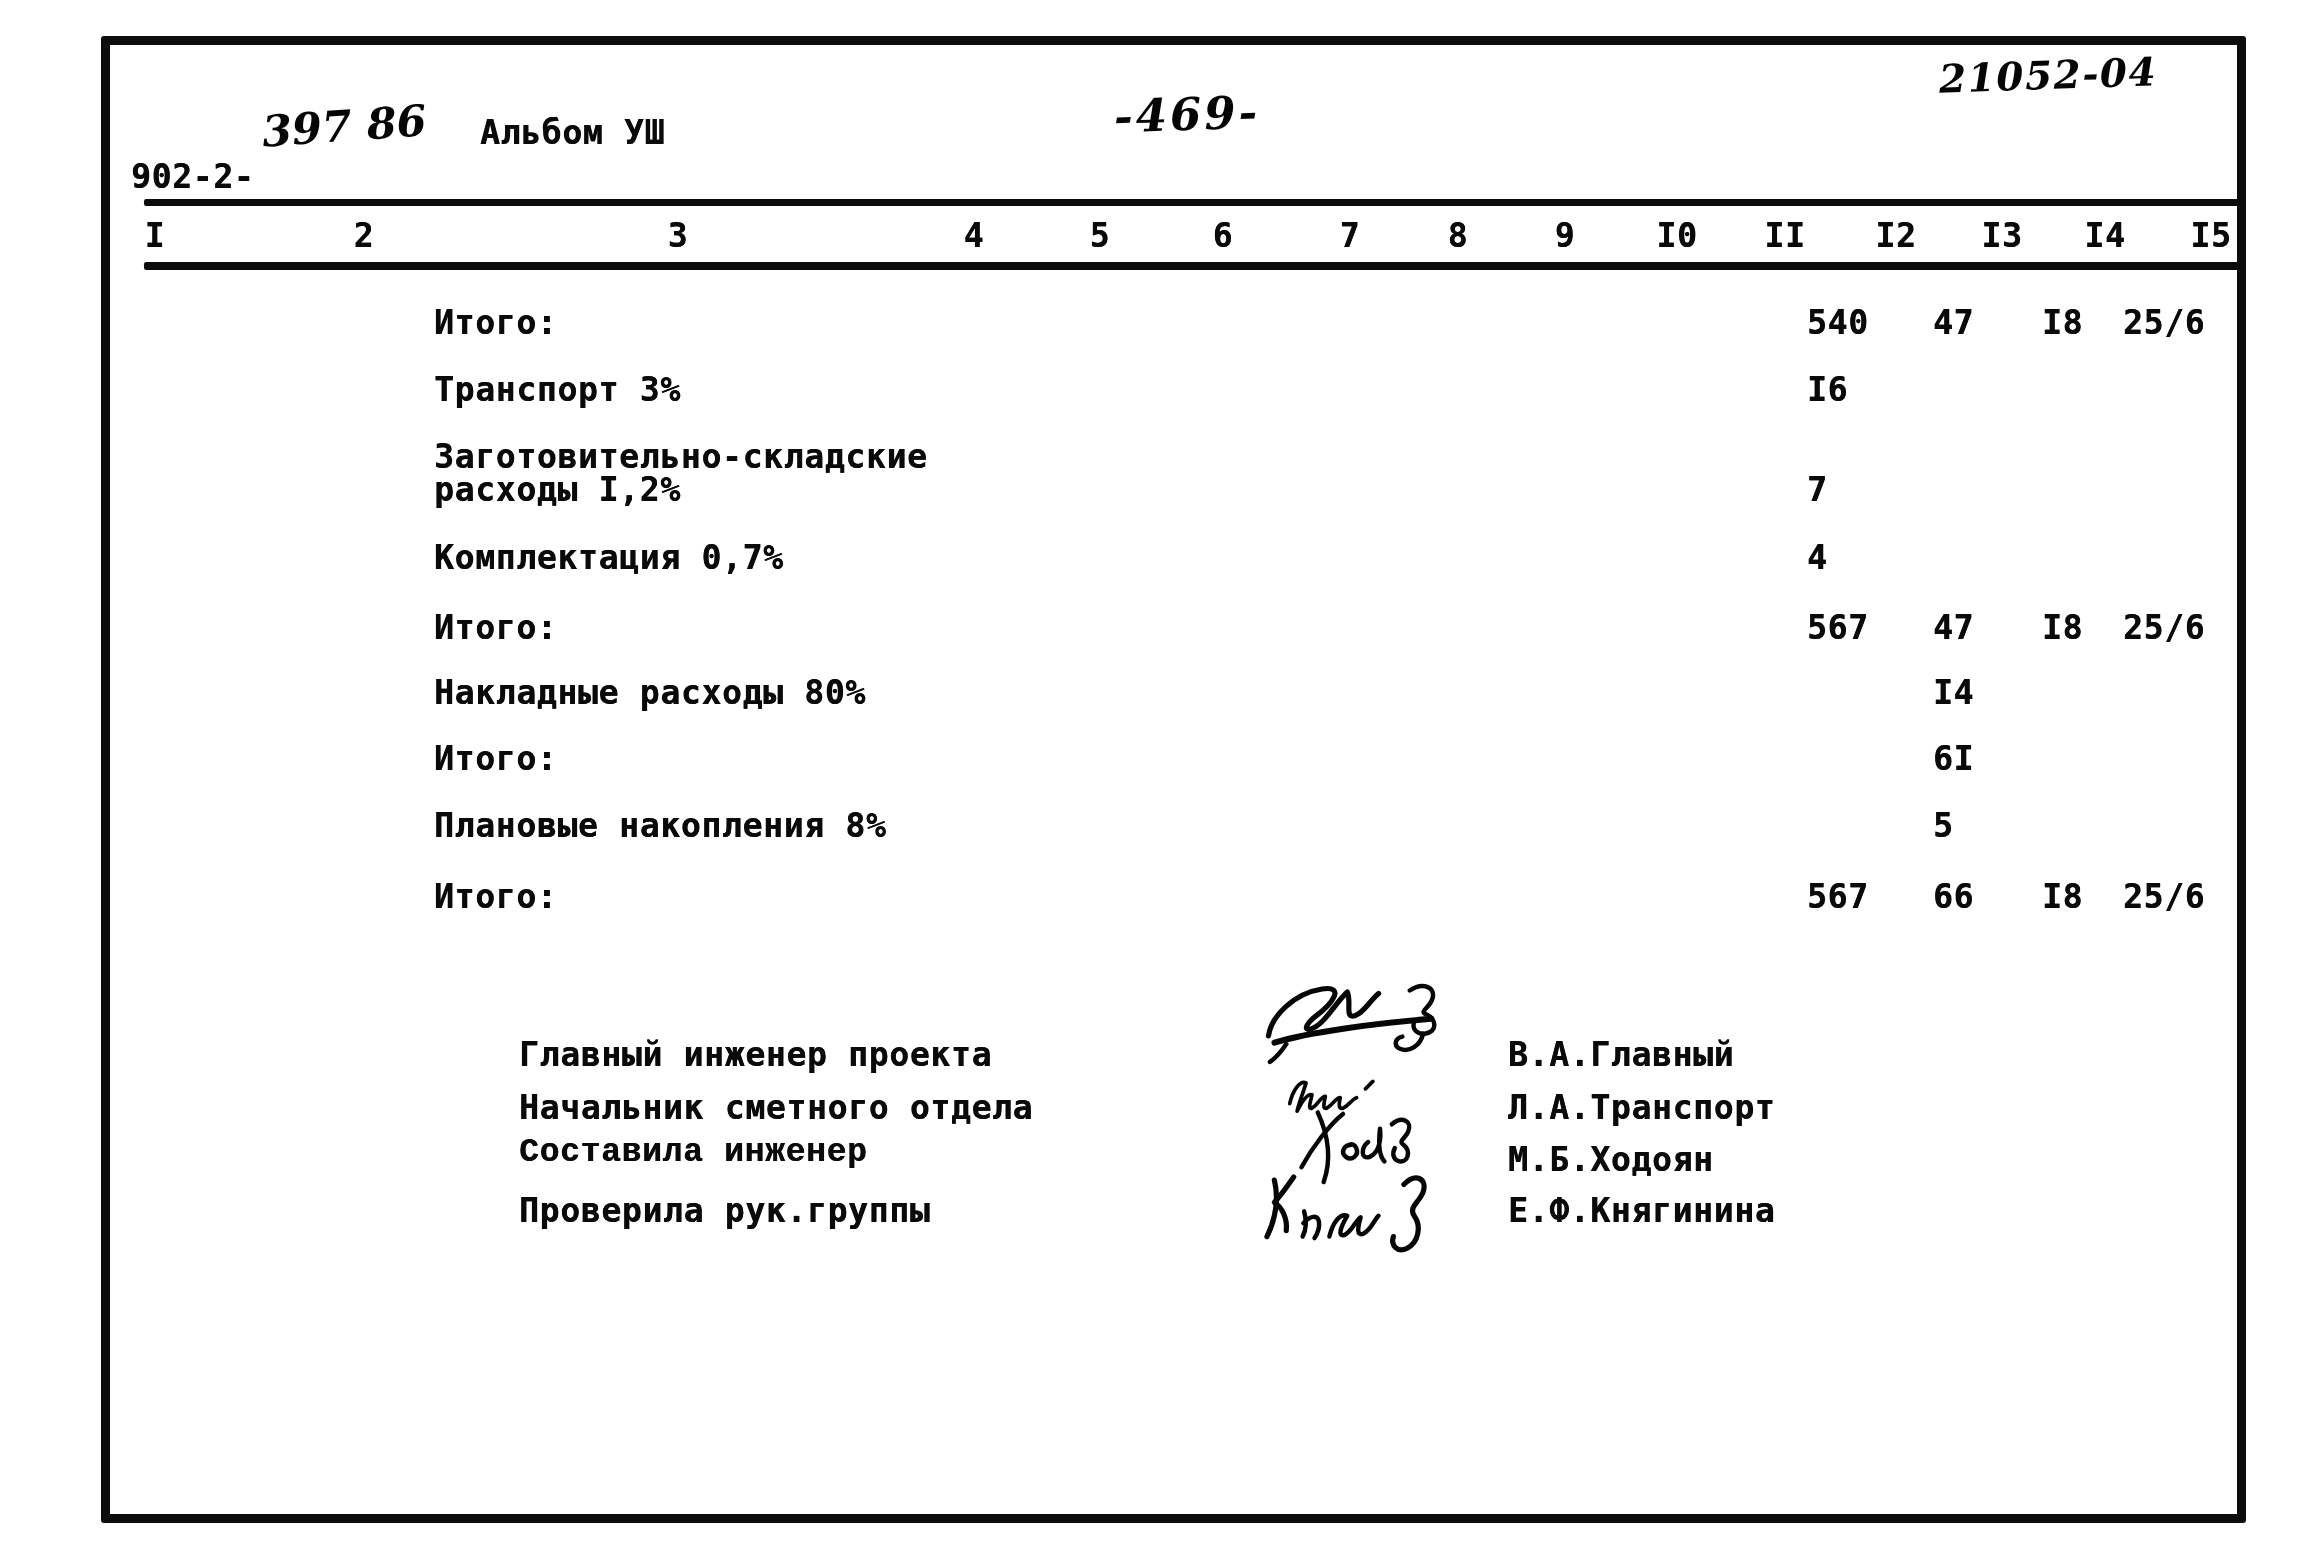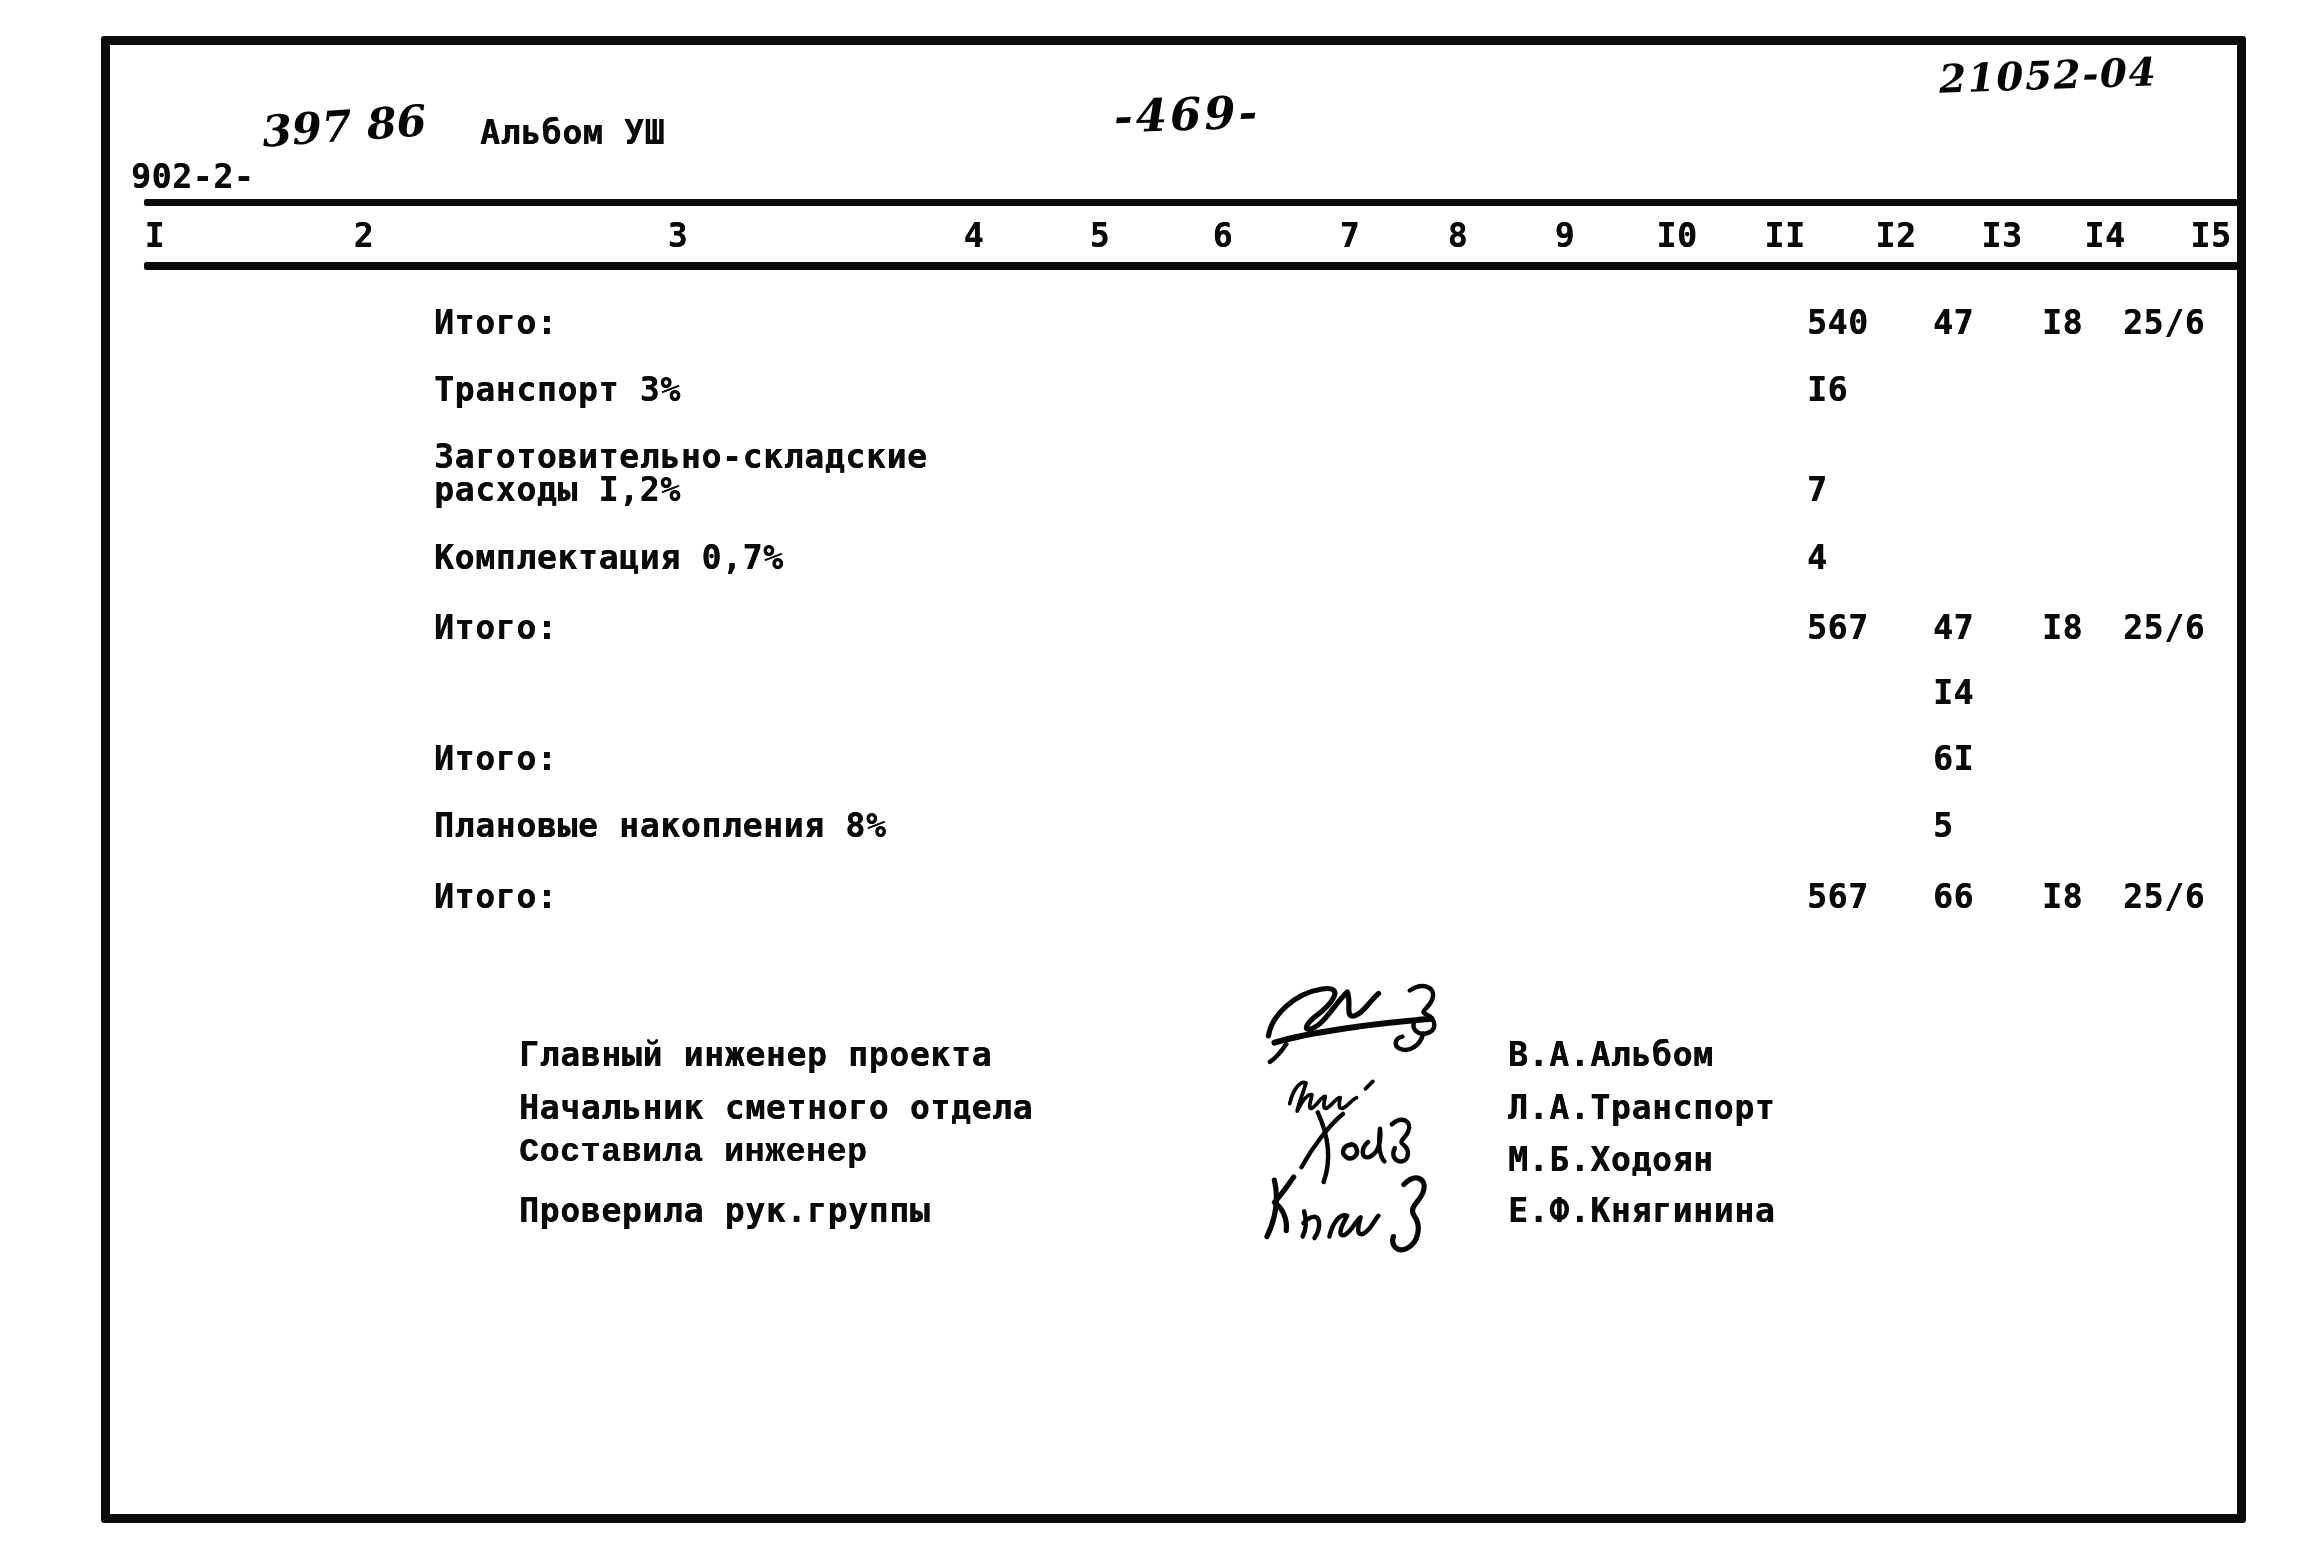"Накладные расходы 80%" span.typed { html: none -> <span>Накладные расходы 80%</span> }
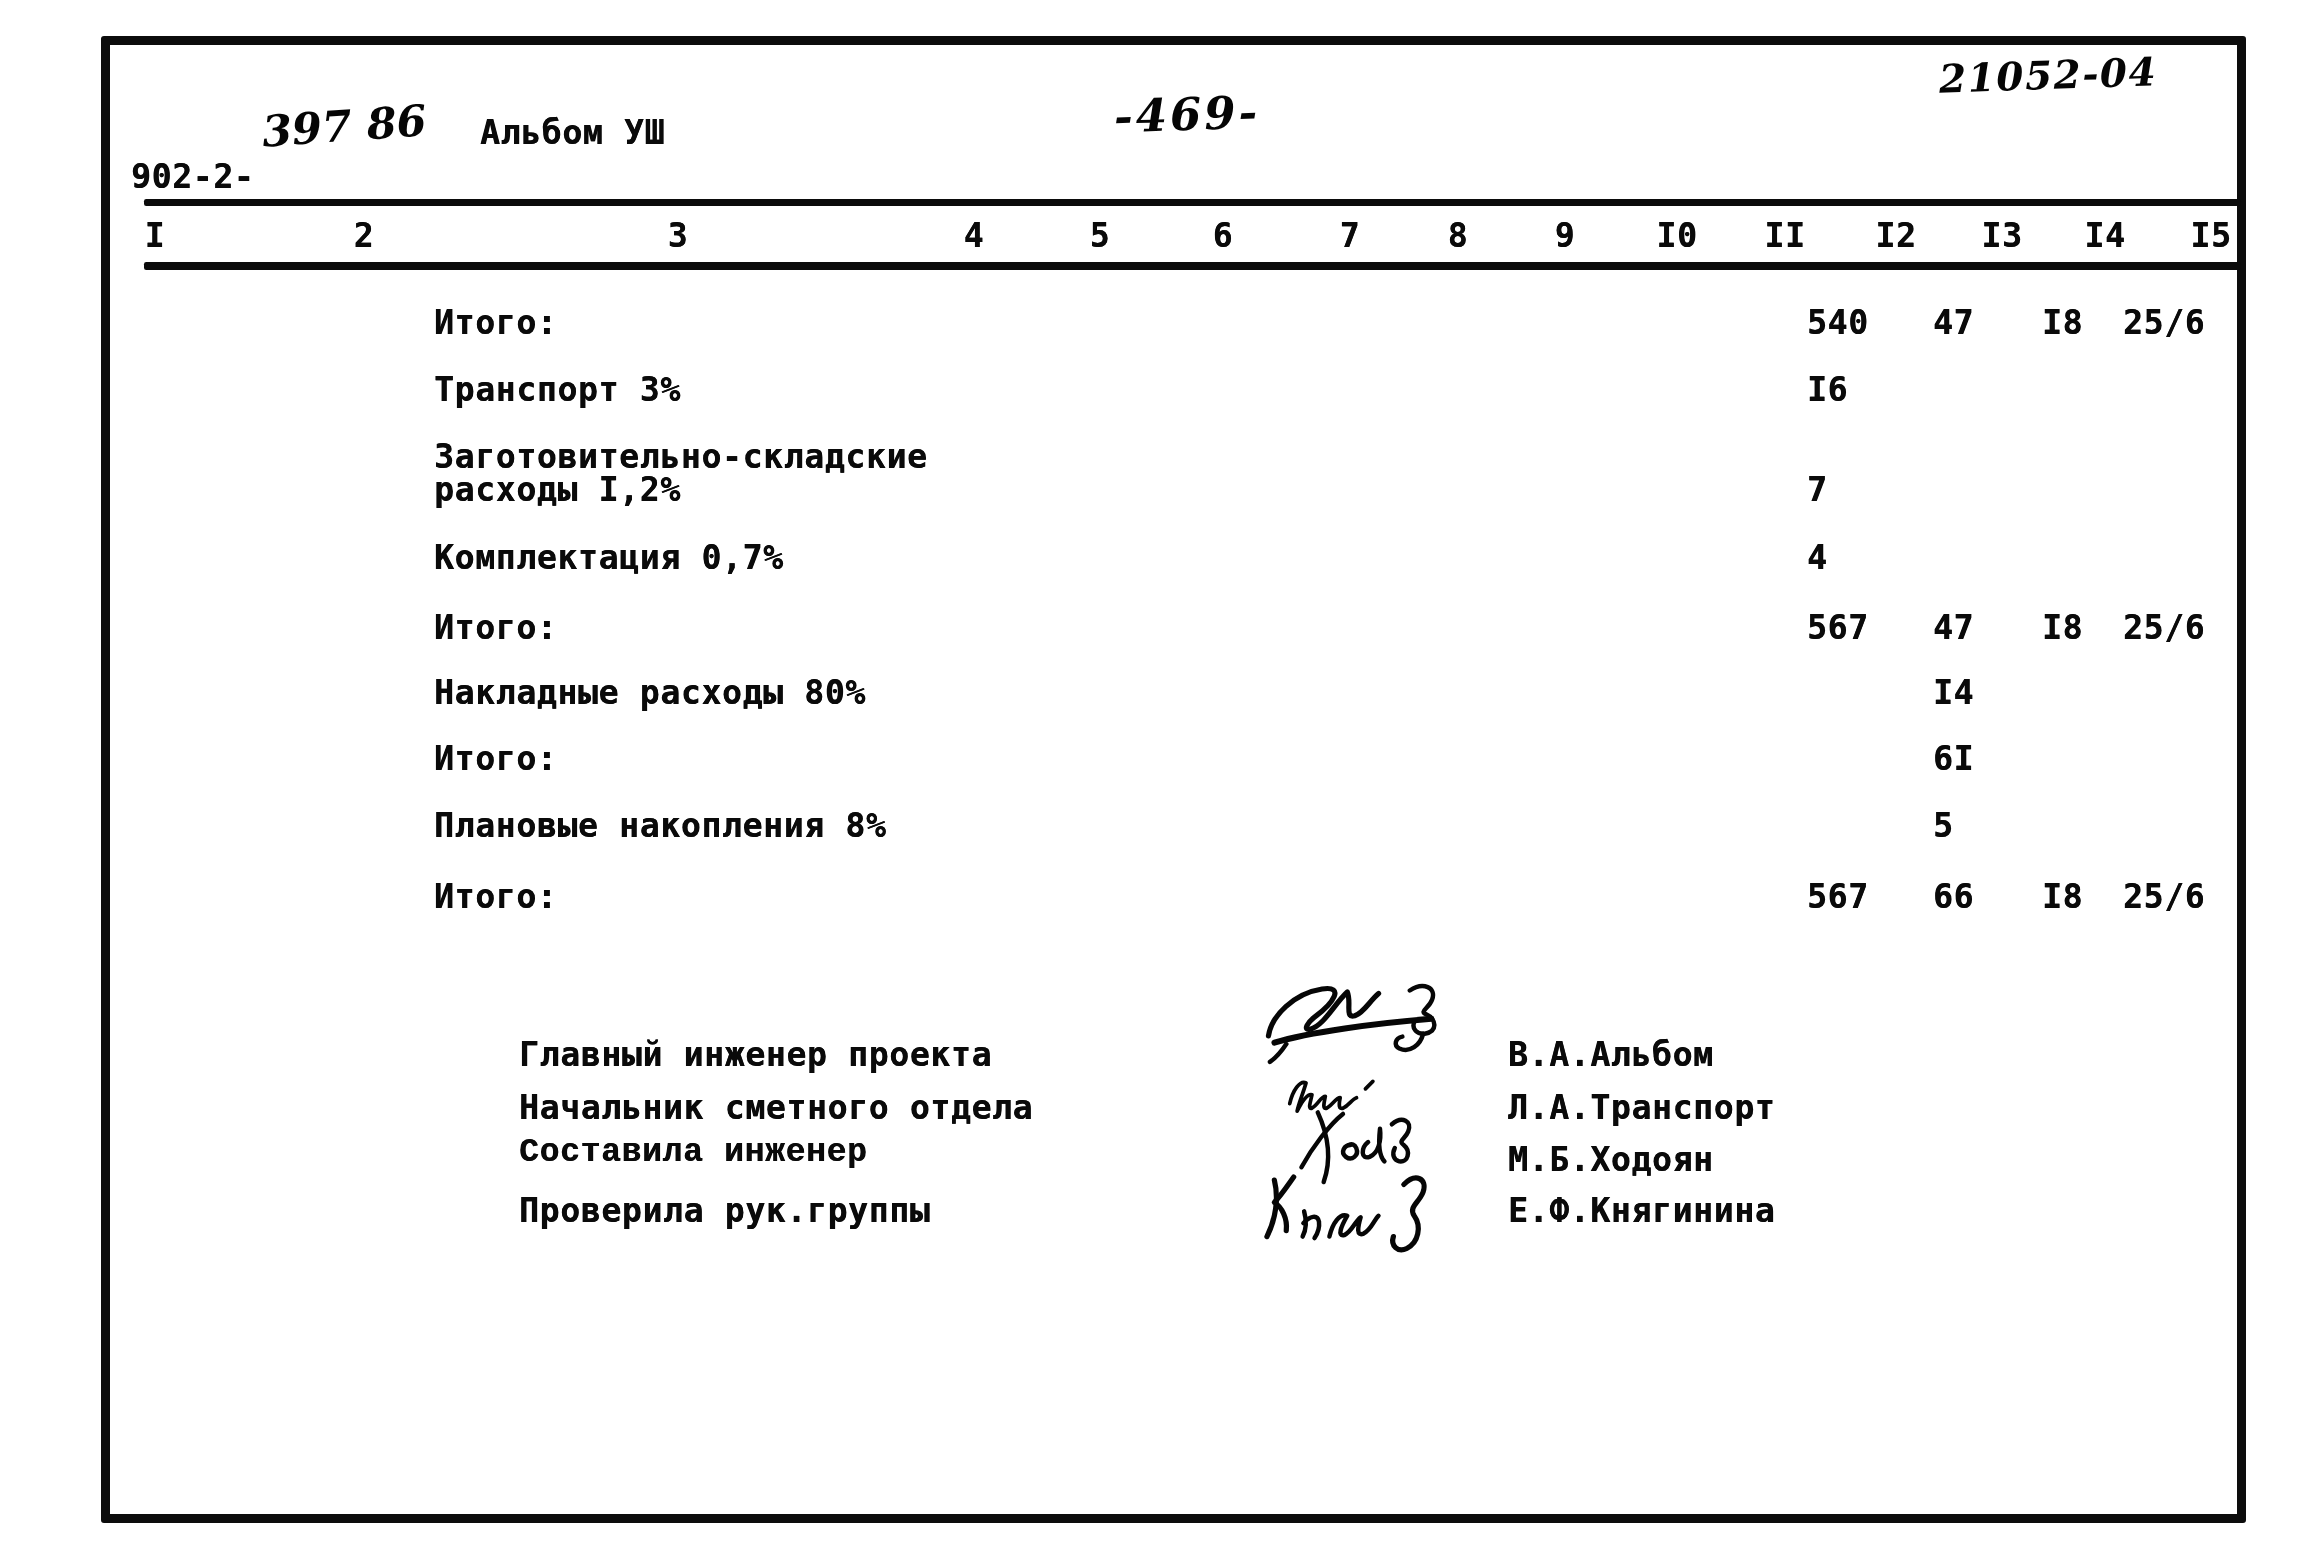"В.А.Альбом" span.typed { text: В.А.Альбом -> В.А.Главный }
